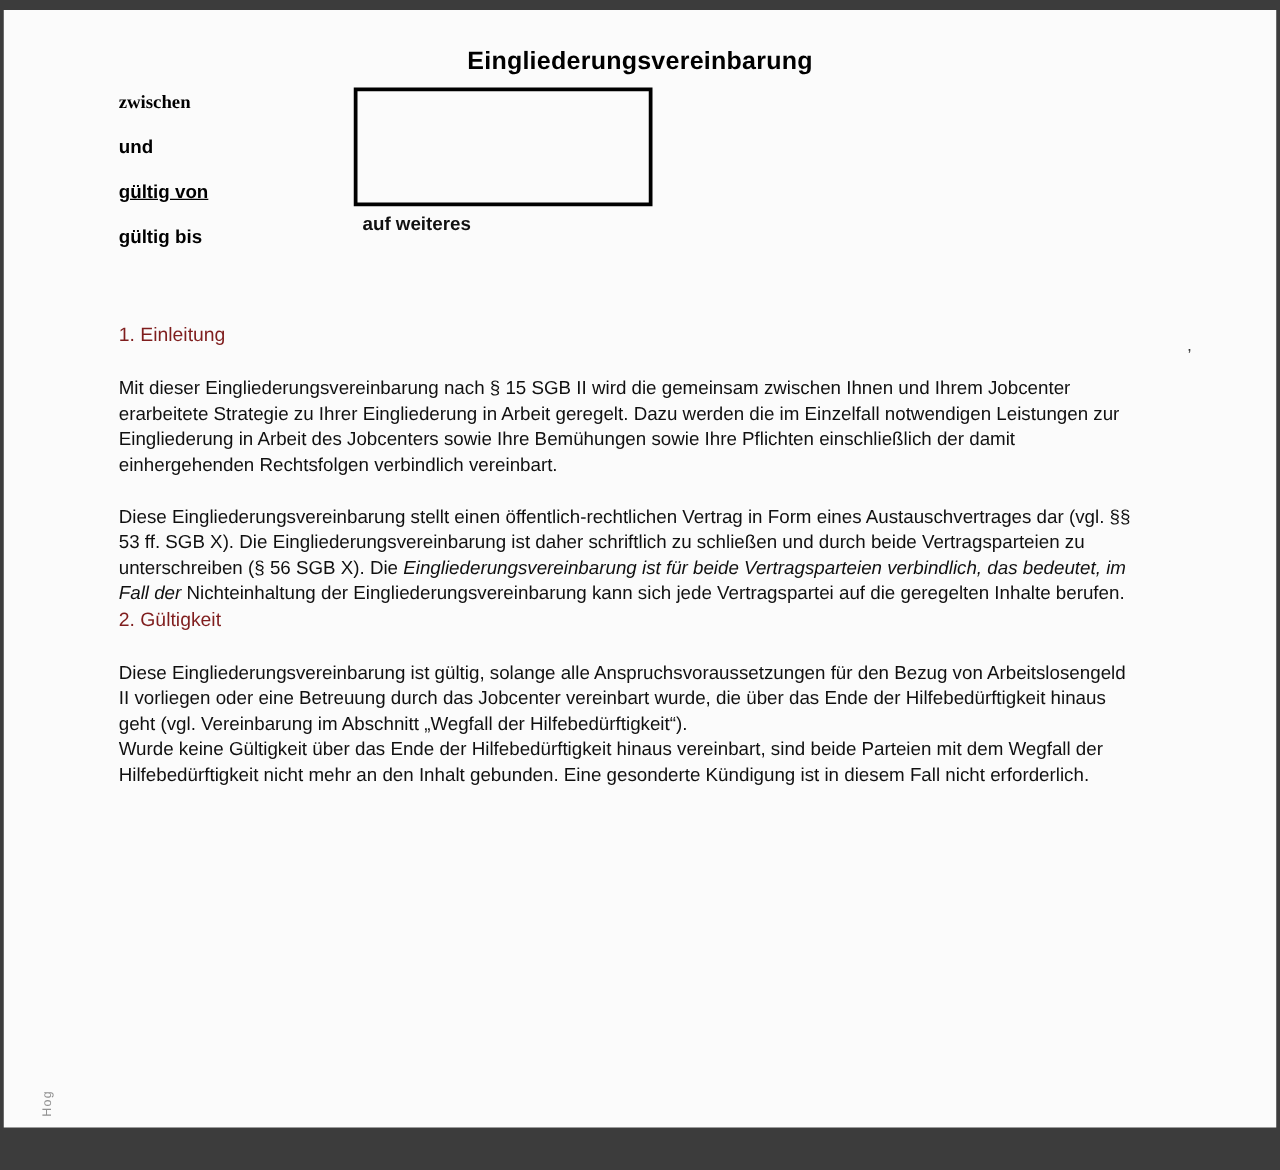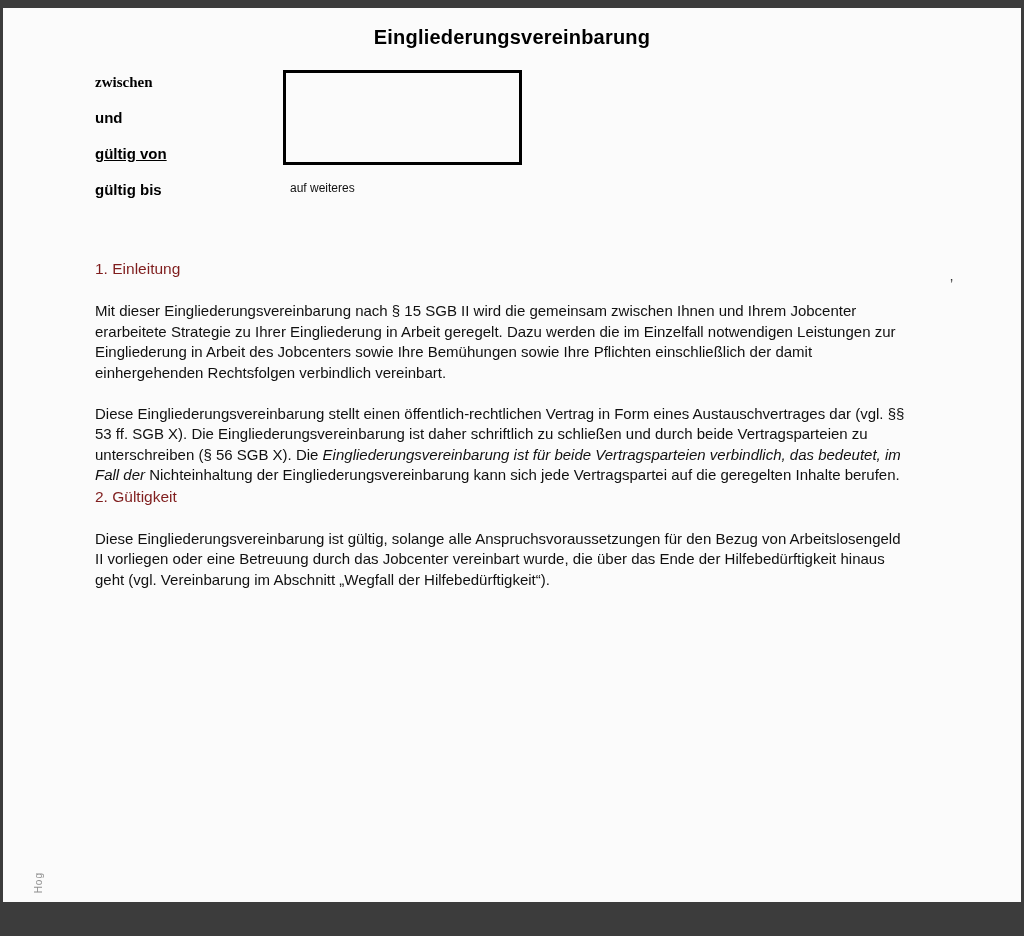"Eingliederungsvereinbarung" .doc-title { margin: 0 -> 12px }
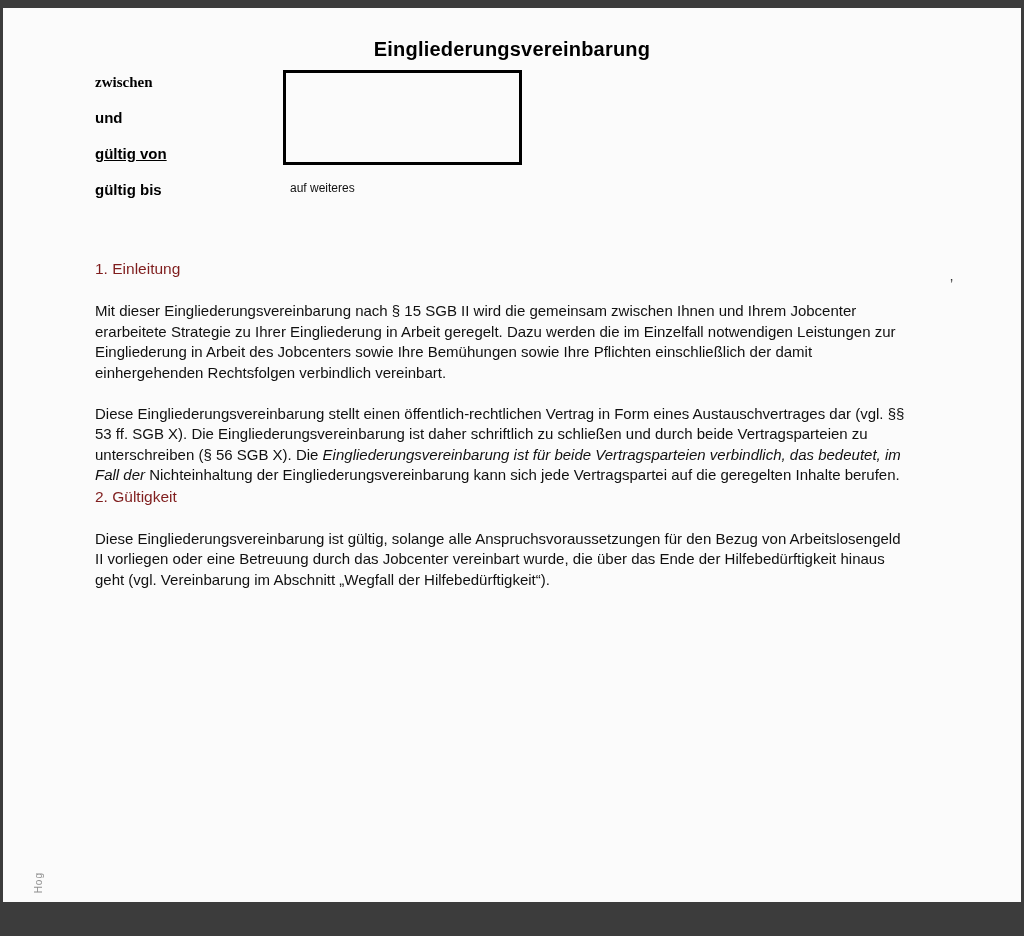"auf weiteres" .form-value { font-size: 12px -> 15px; font-weight: normal -> bold; top: 173px -> 163px }
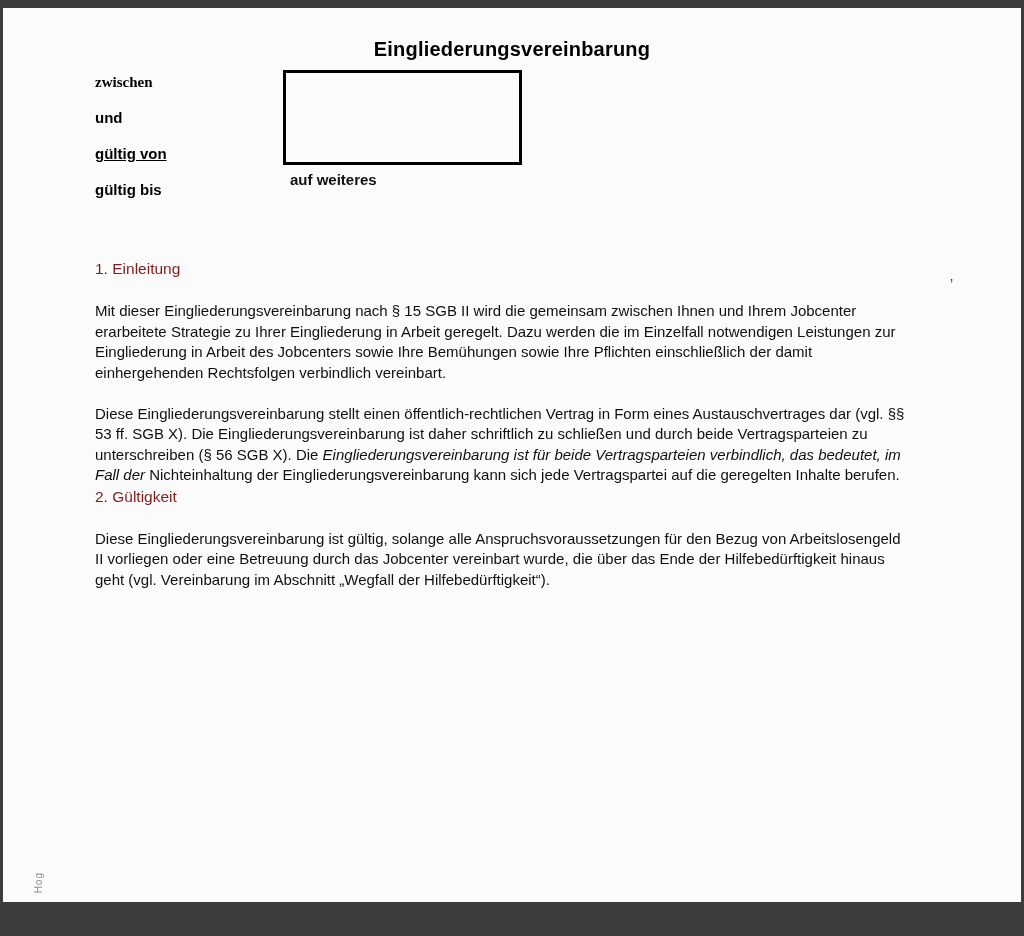"Wurde keine Gültigkeit über das" p.body-paragraph { html: none -> <p><span>Wurde keine Gültigkeit über das Ende der Hilfebedürftigkeit hinaus vereinbart, sind beide Parteien mit dem Wegfall der Hilfebedürftigkeit nicht mehr an den Inhalt gebunden. Eine gesonderte Kündigung ist in diesem Fall nicht erforderlich.</span></p> }
